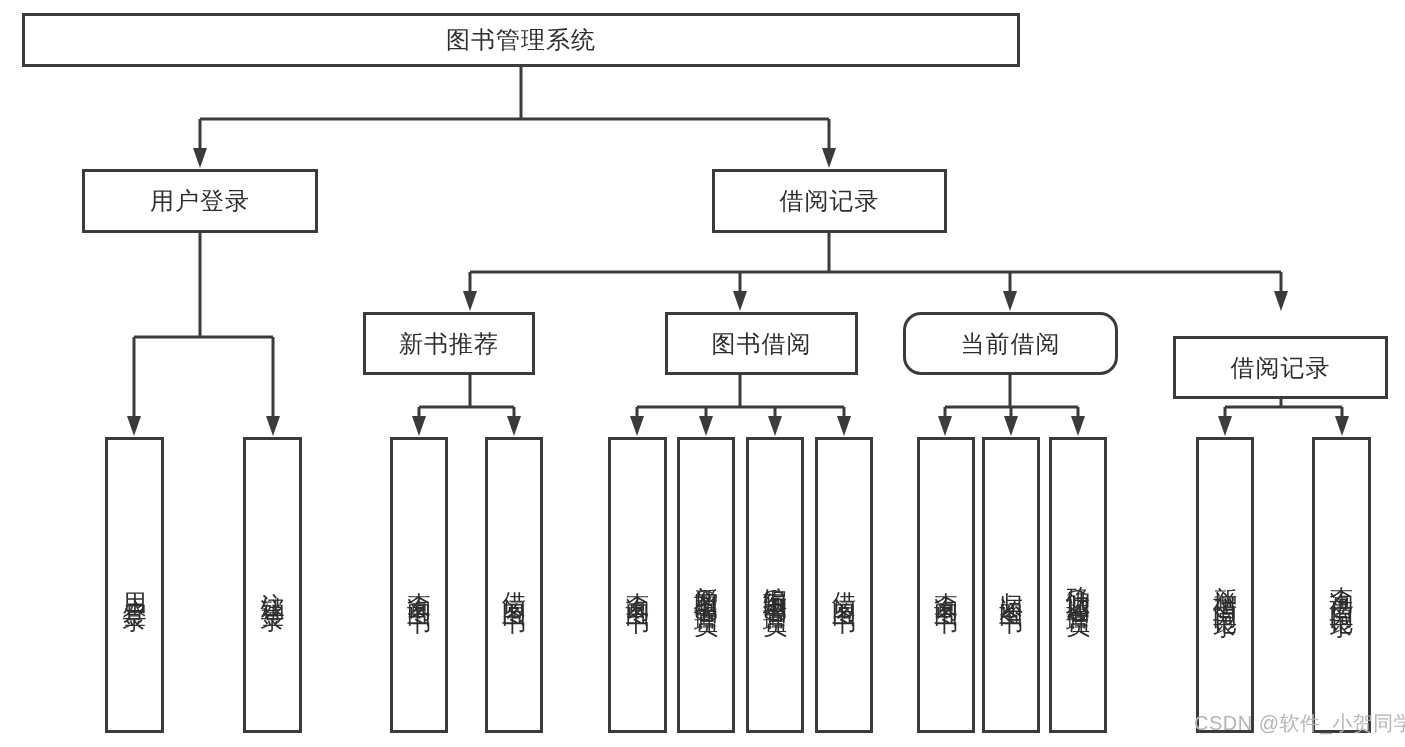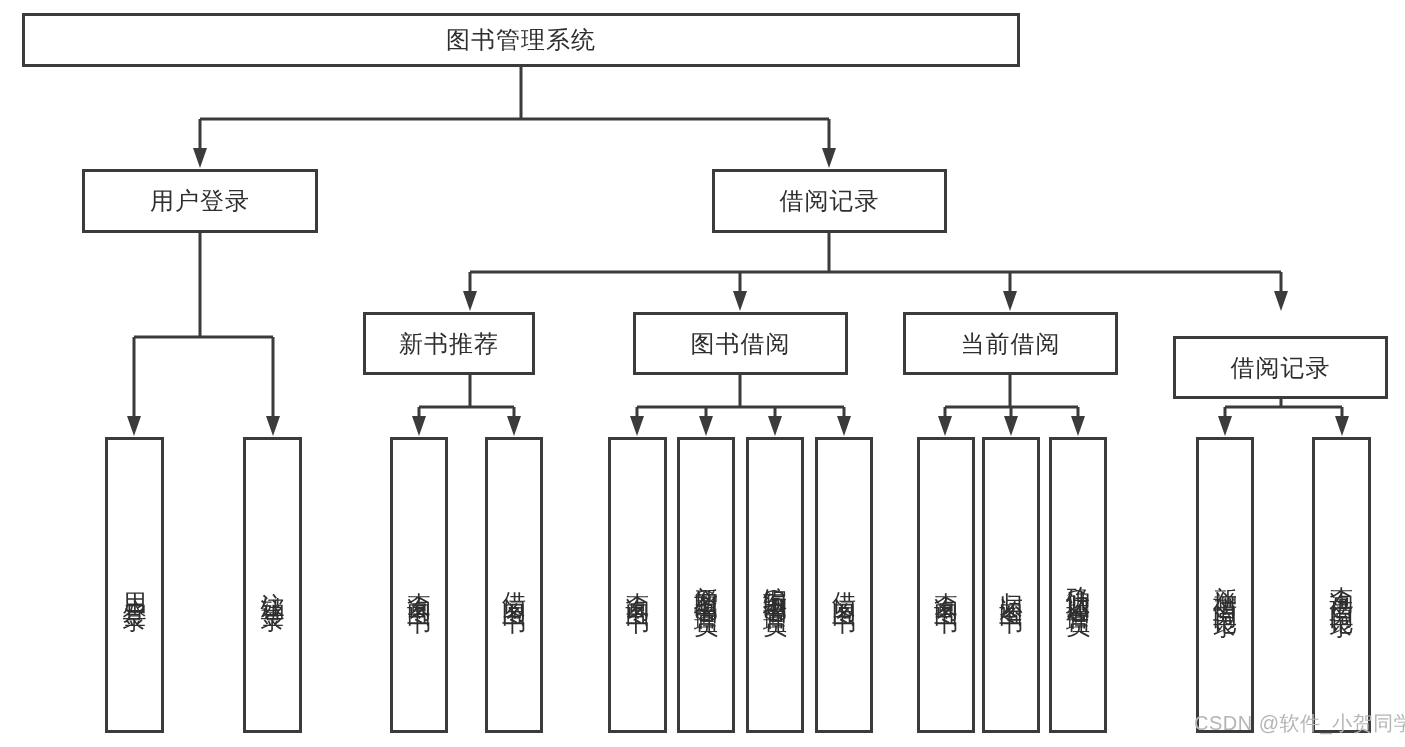"图书借阅" div.node { left: 633px -> 665px; width: 215px -> 193px }
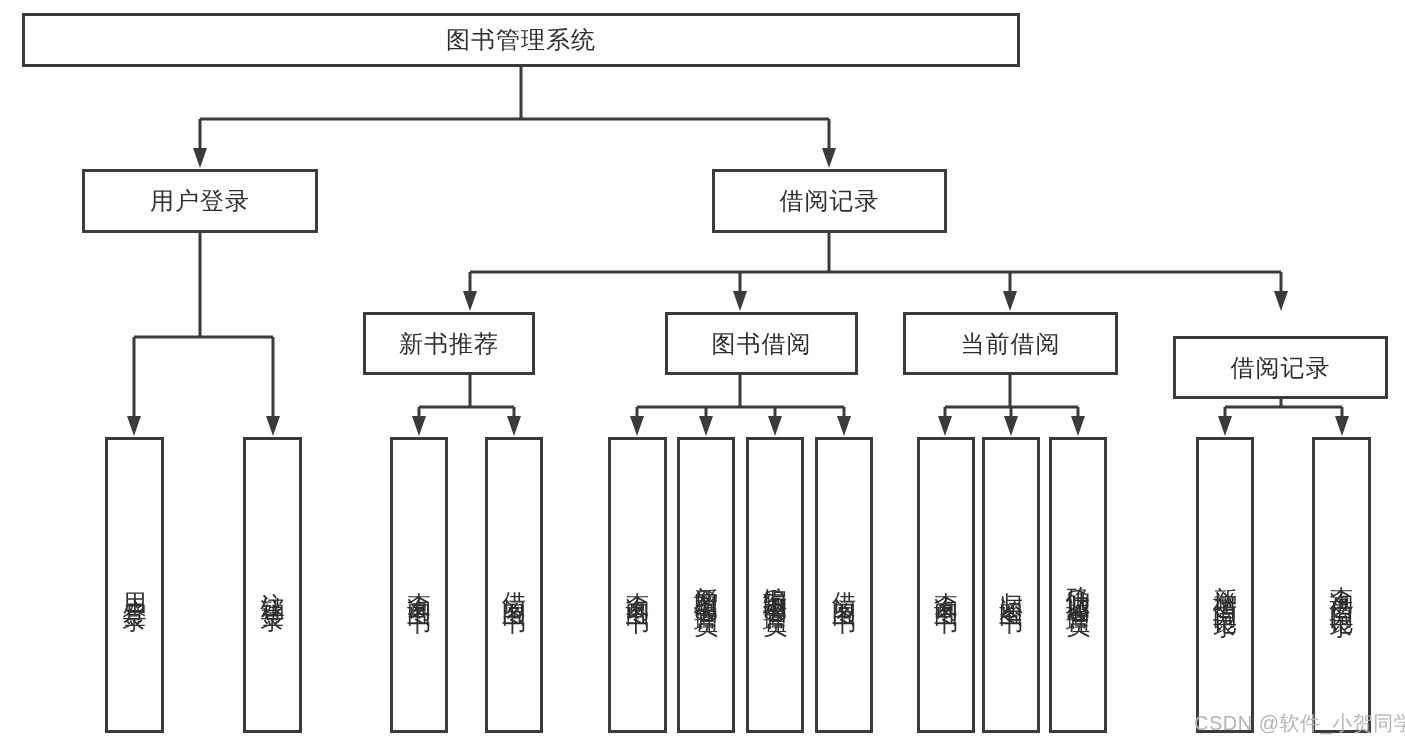"当前借阅" div.node { border-radius: none -> 18px }
